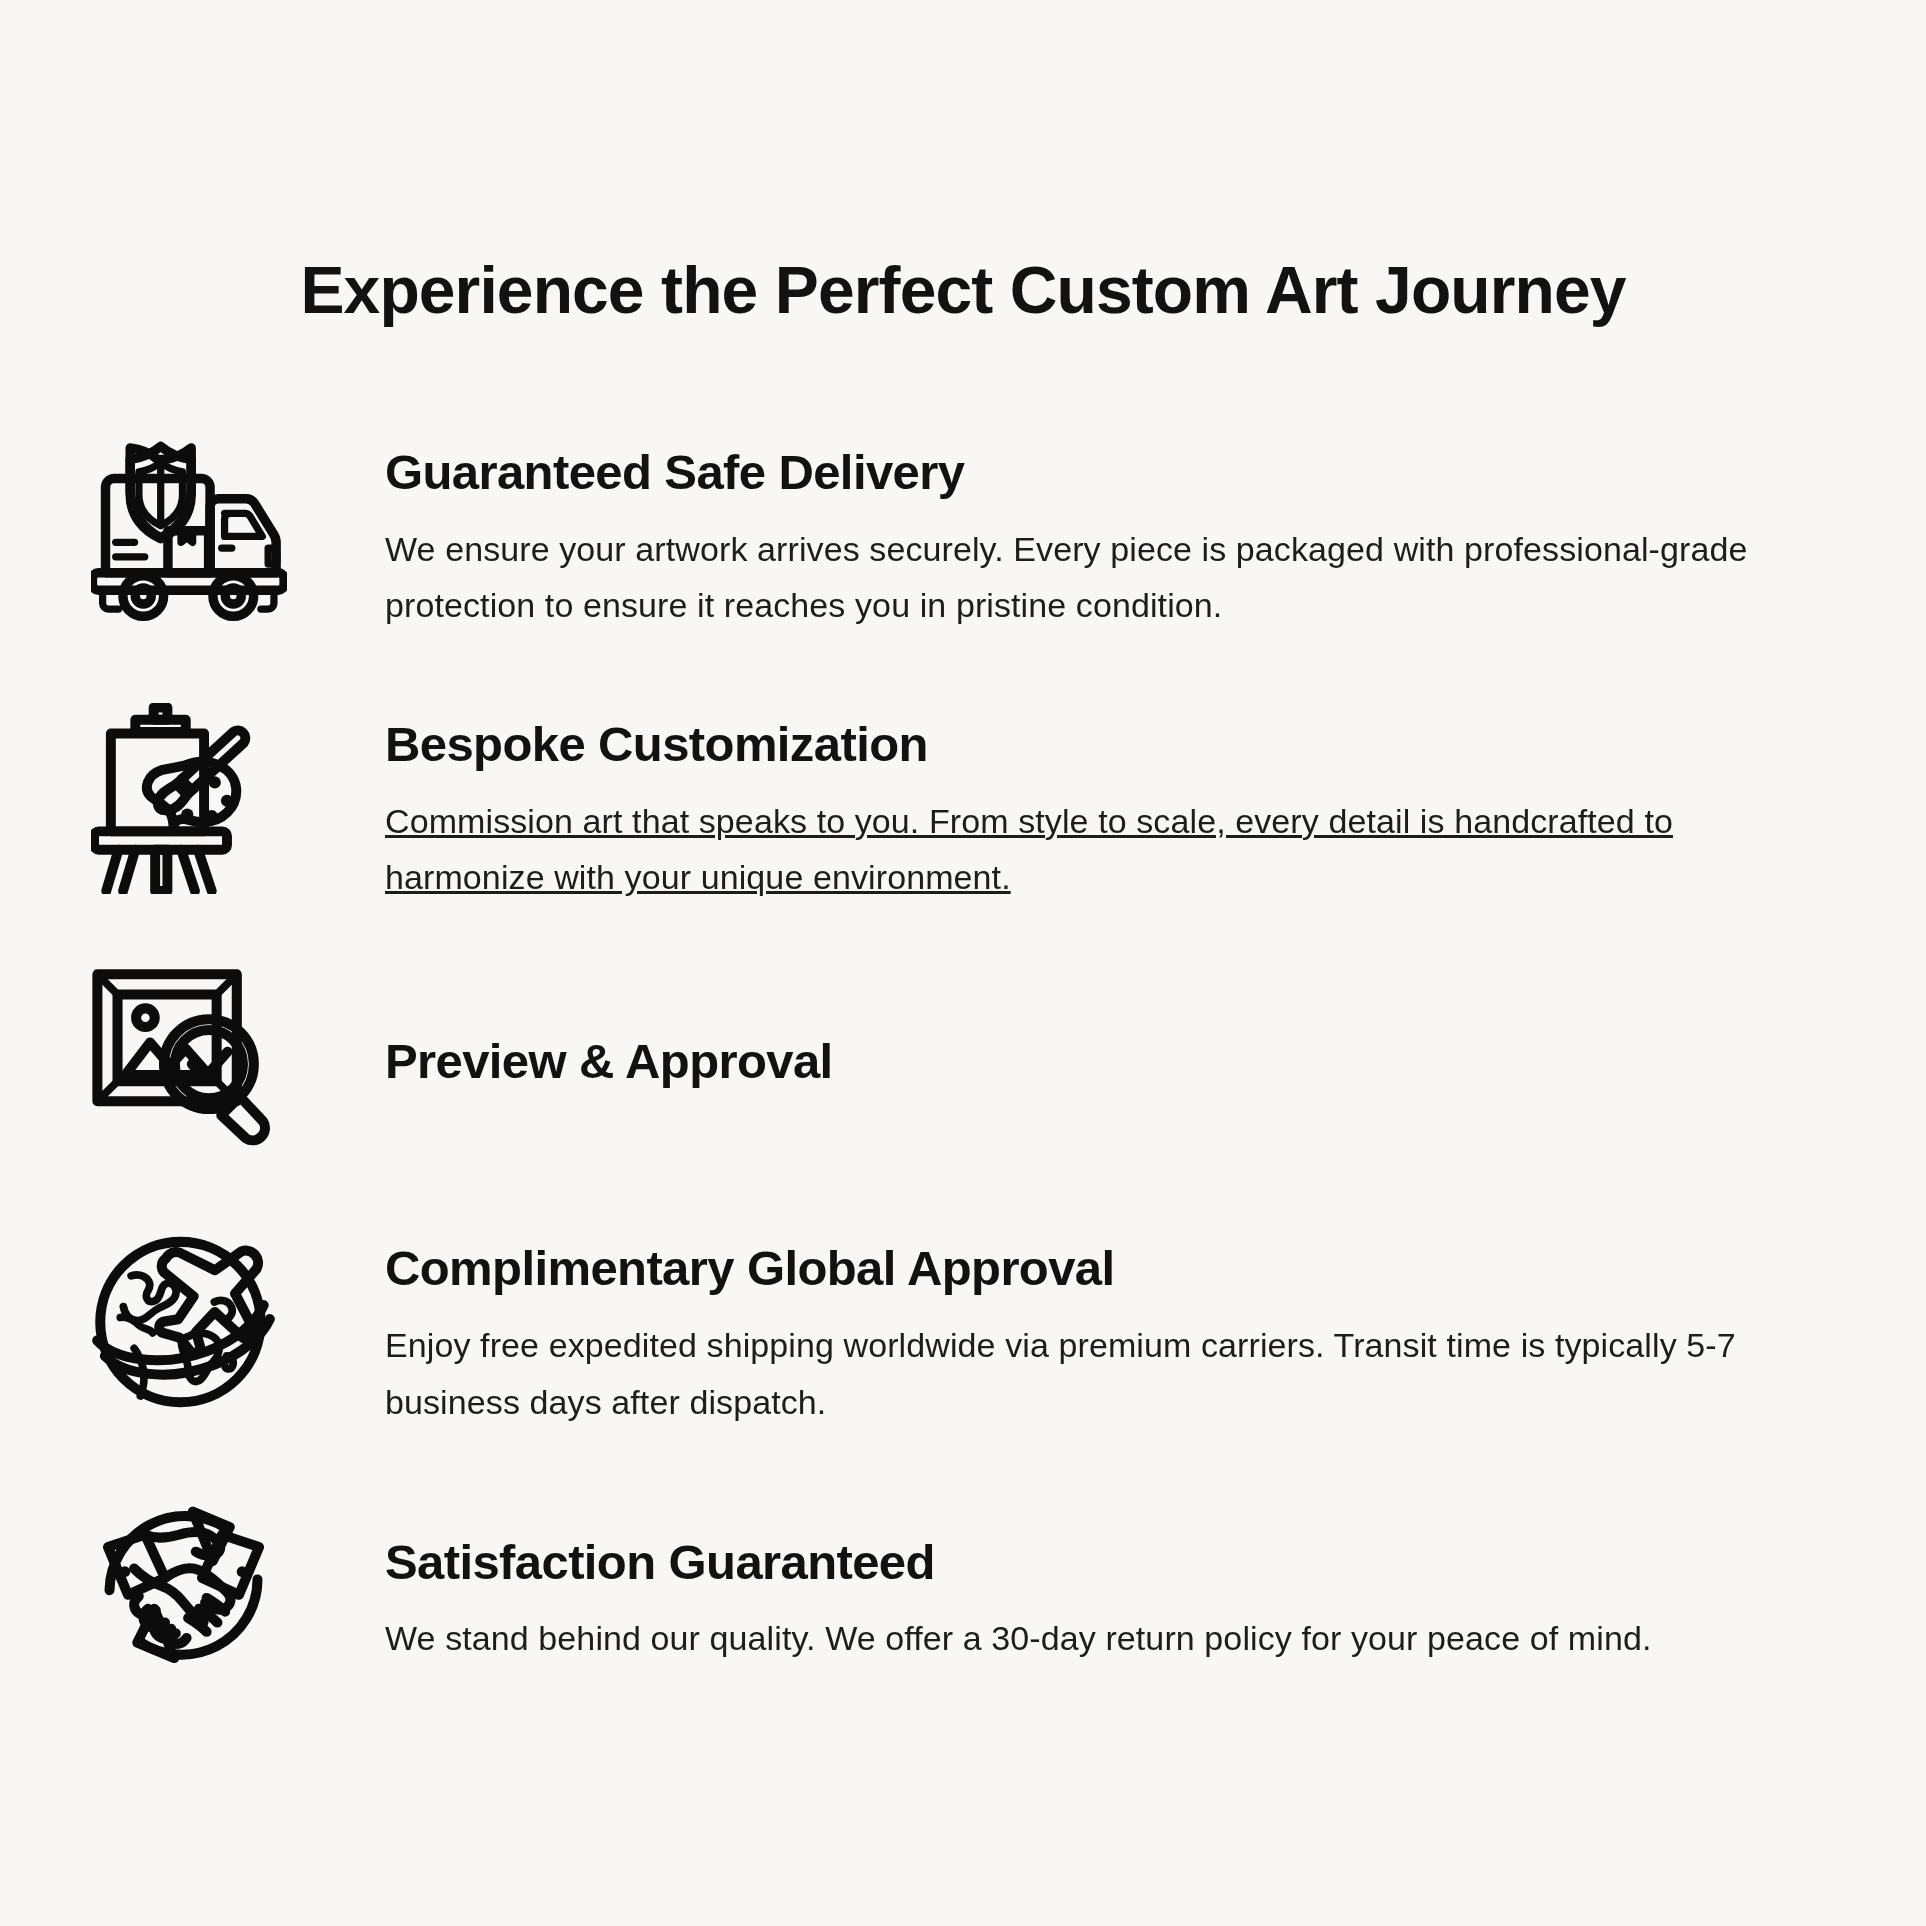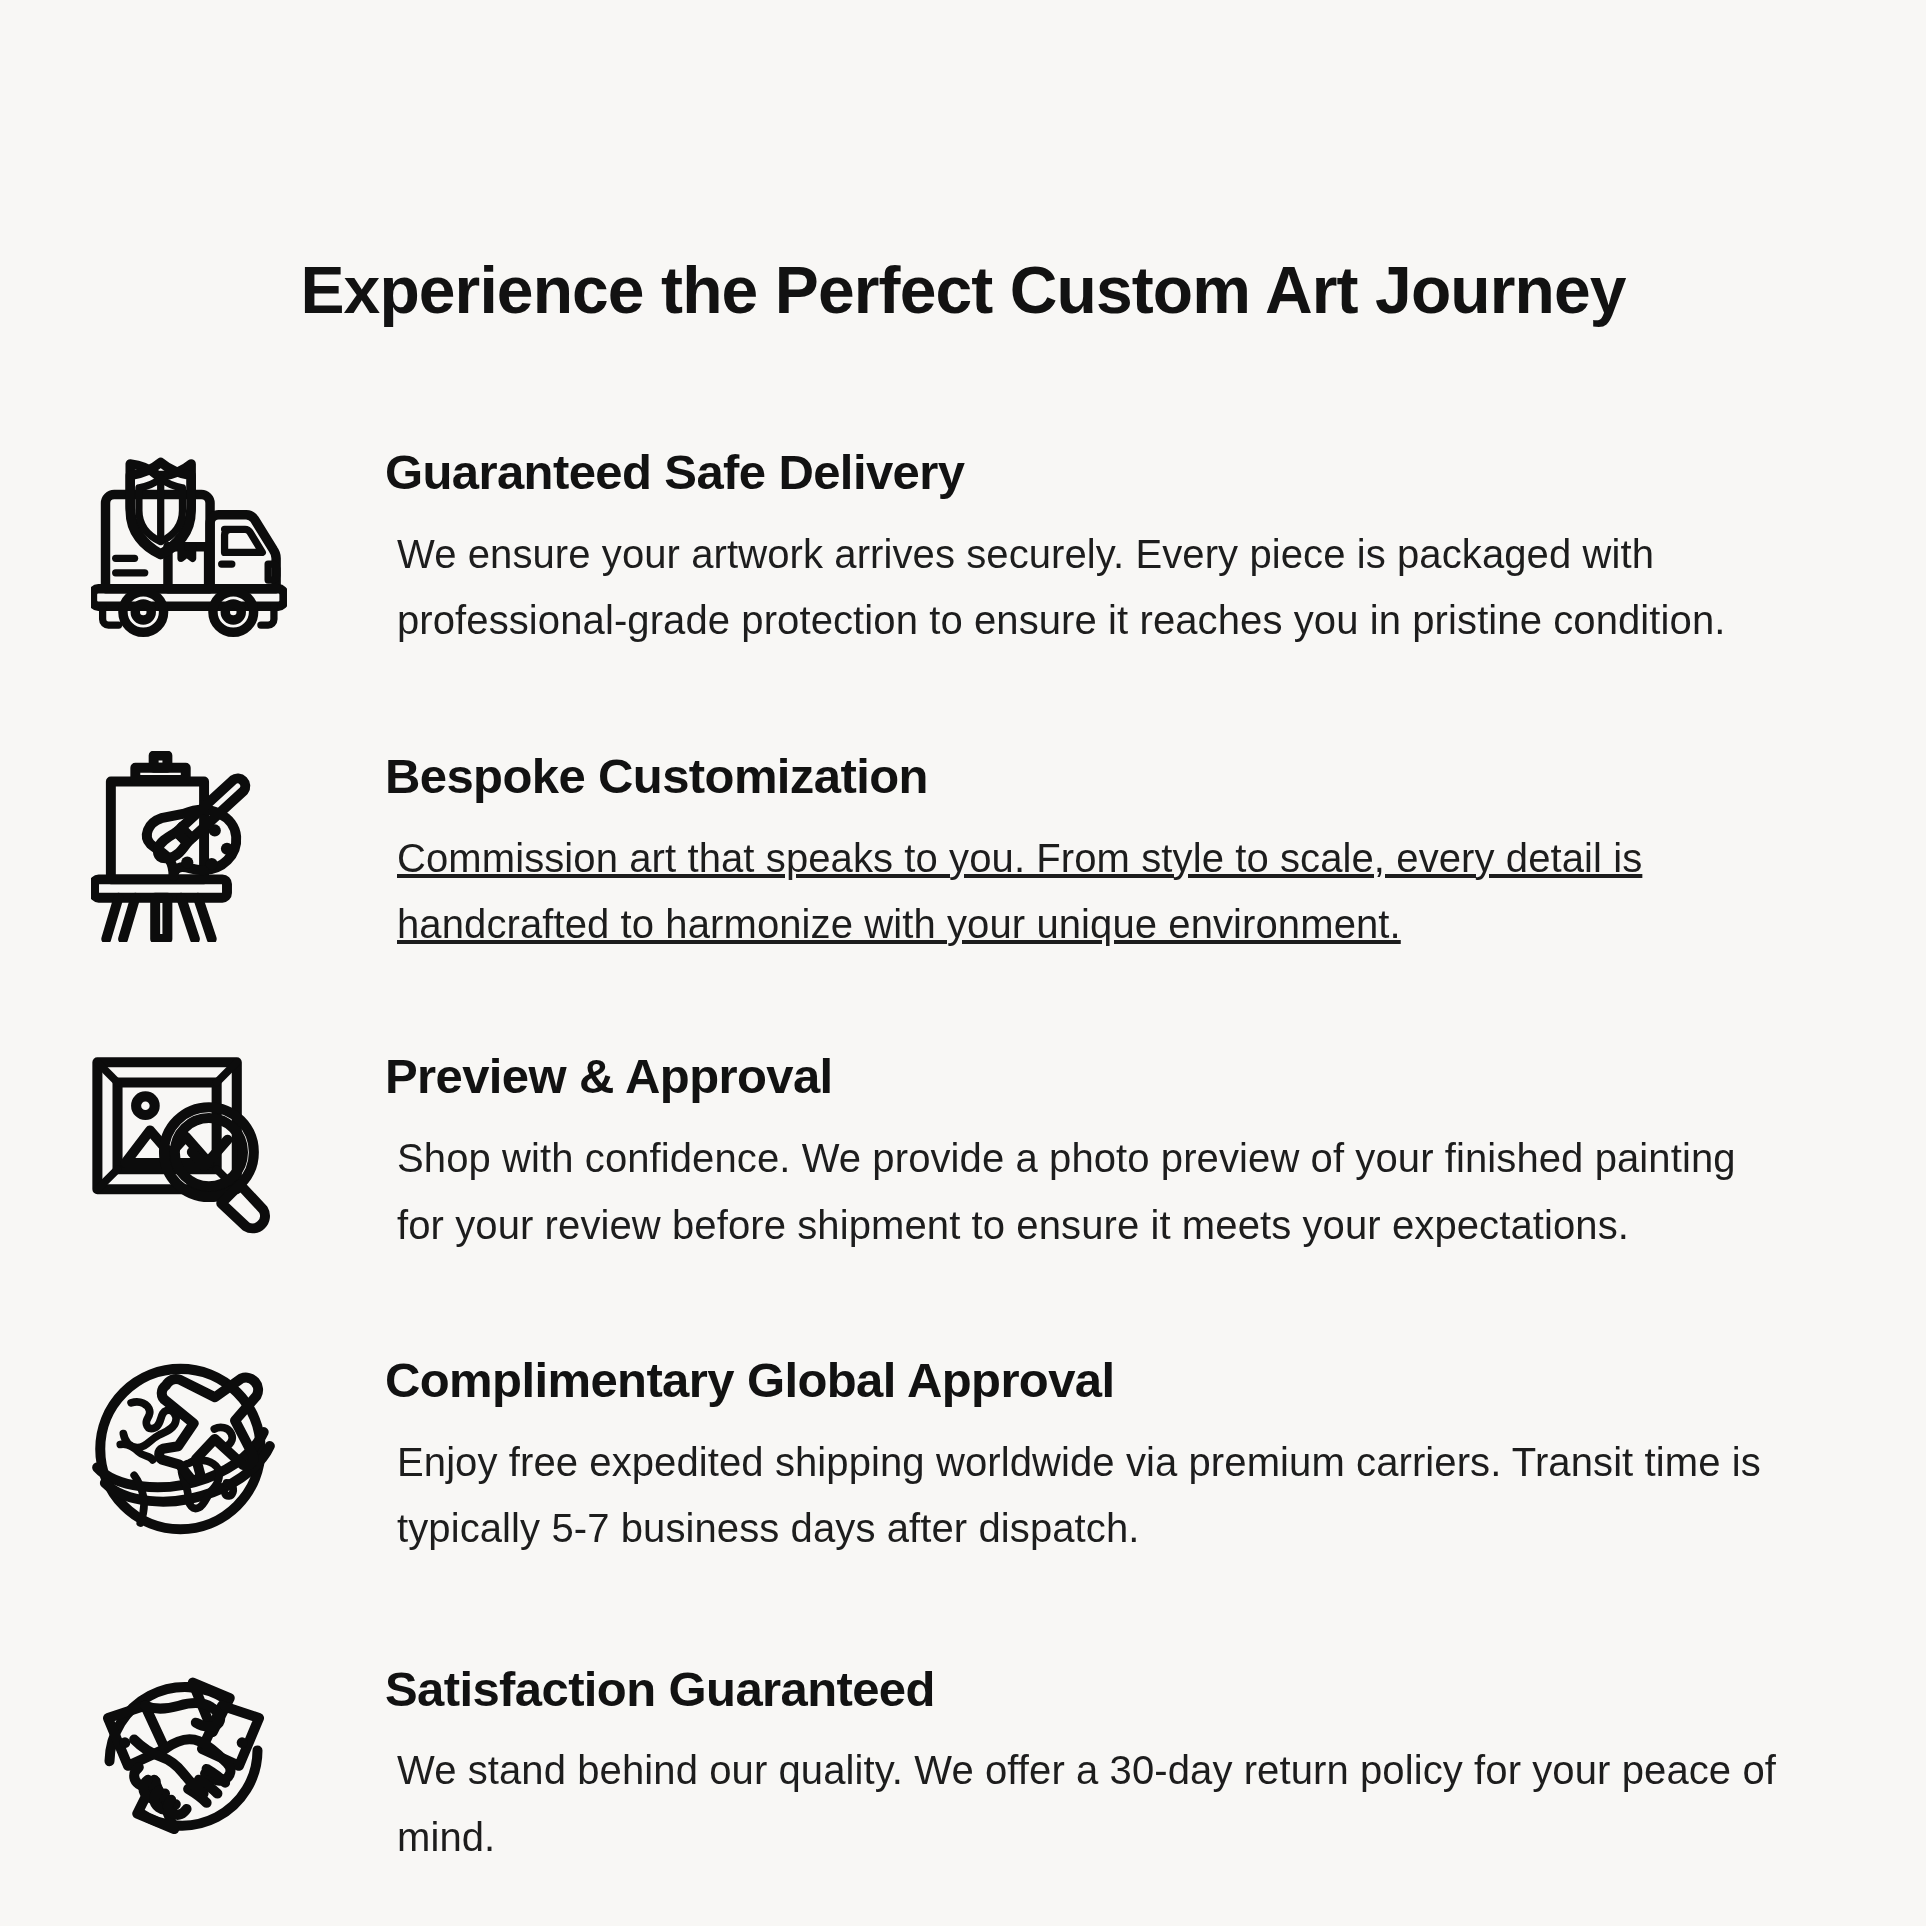"We ensure your artwork arrives" .feature-desc { font-size: 40px -> 34px; margin: 12px -> 0 }
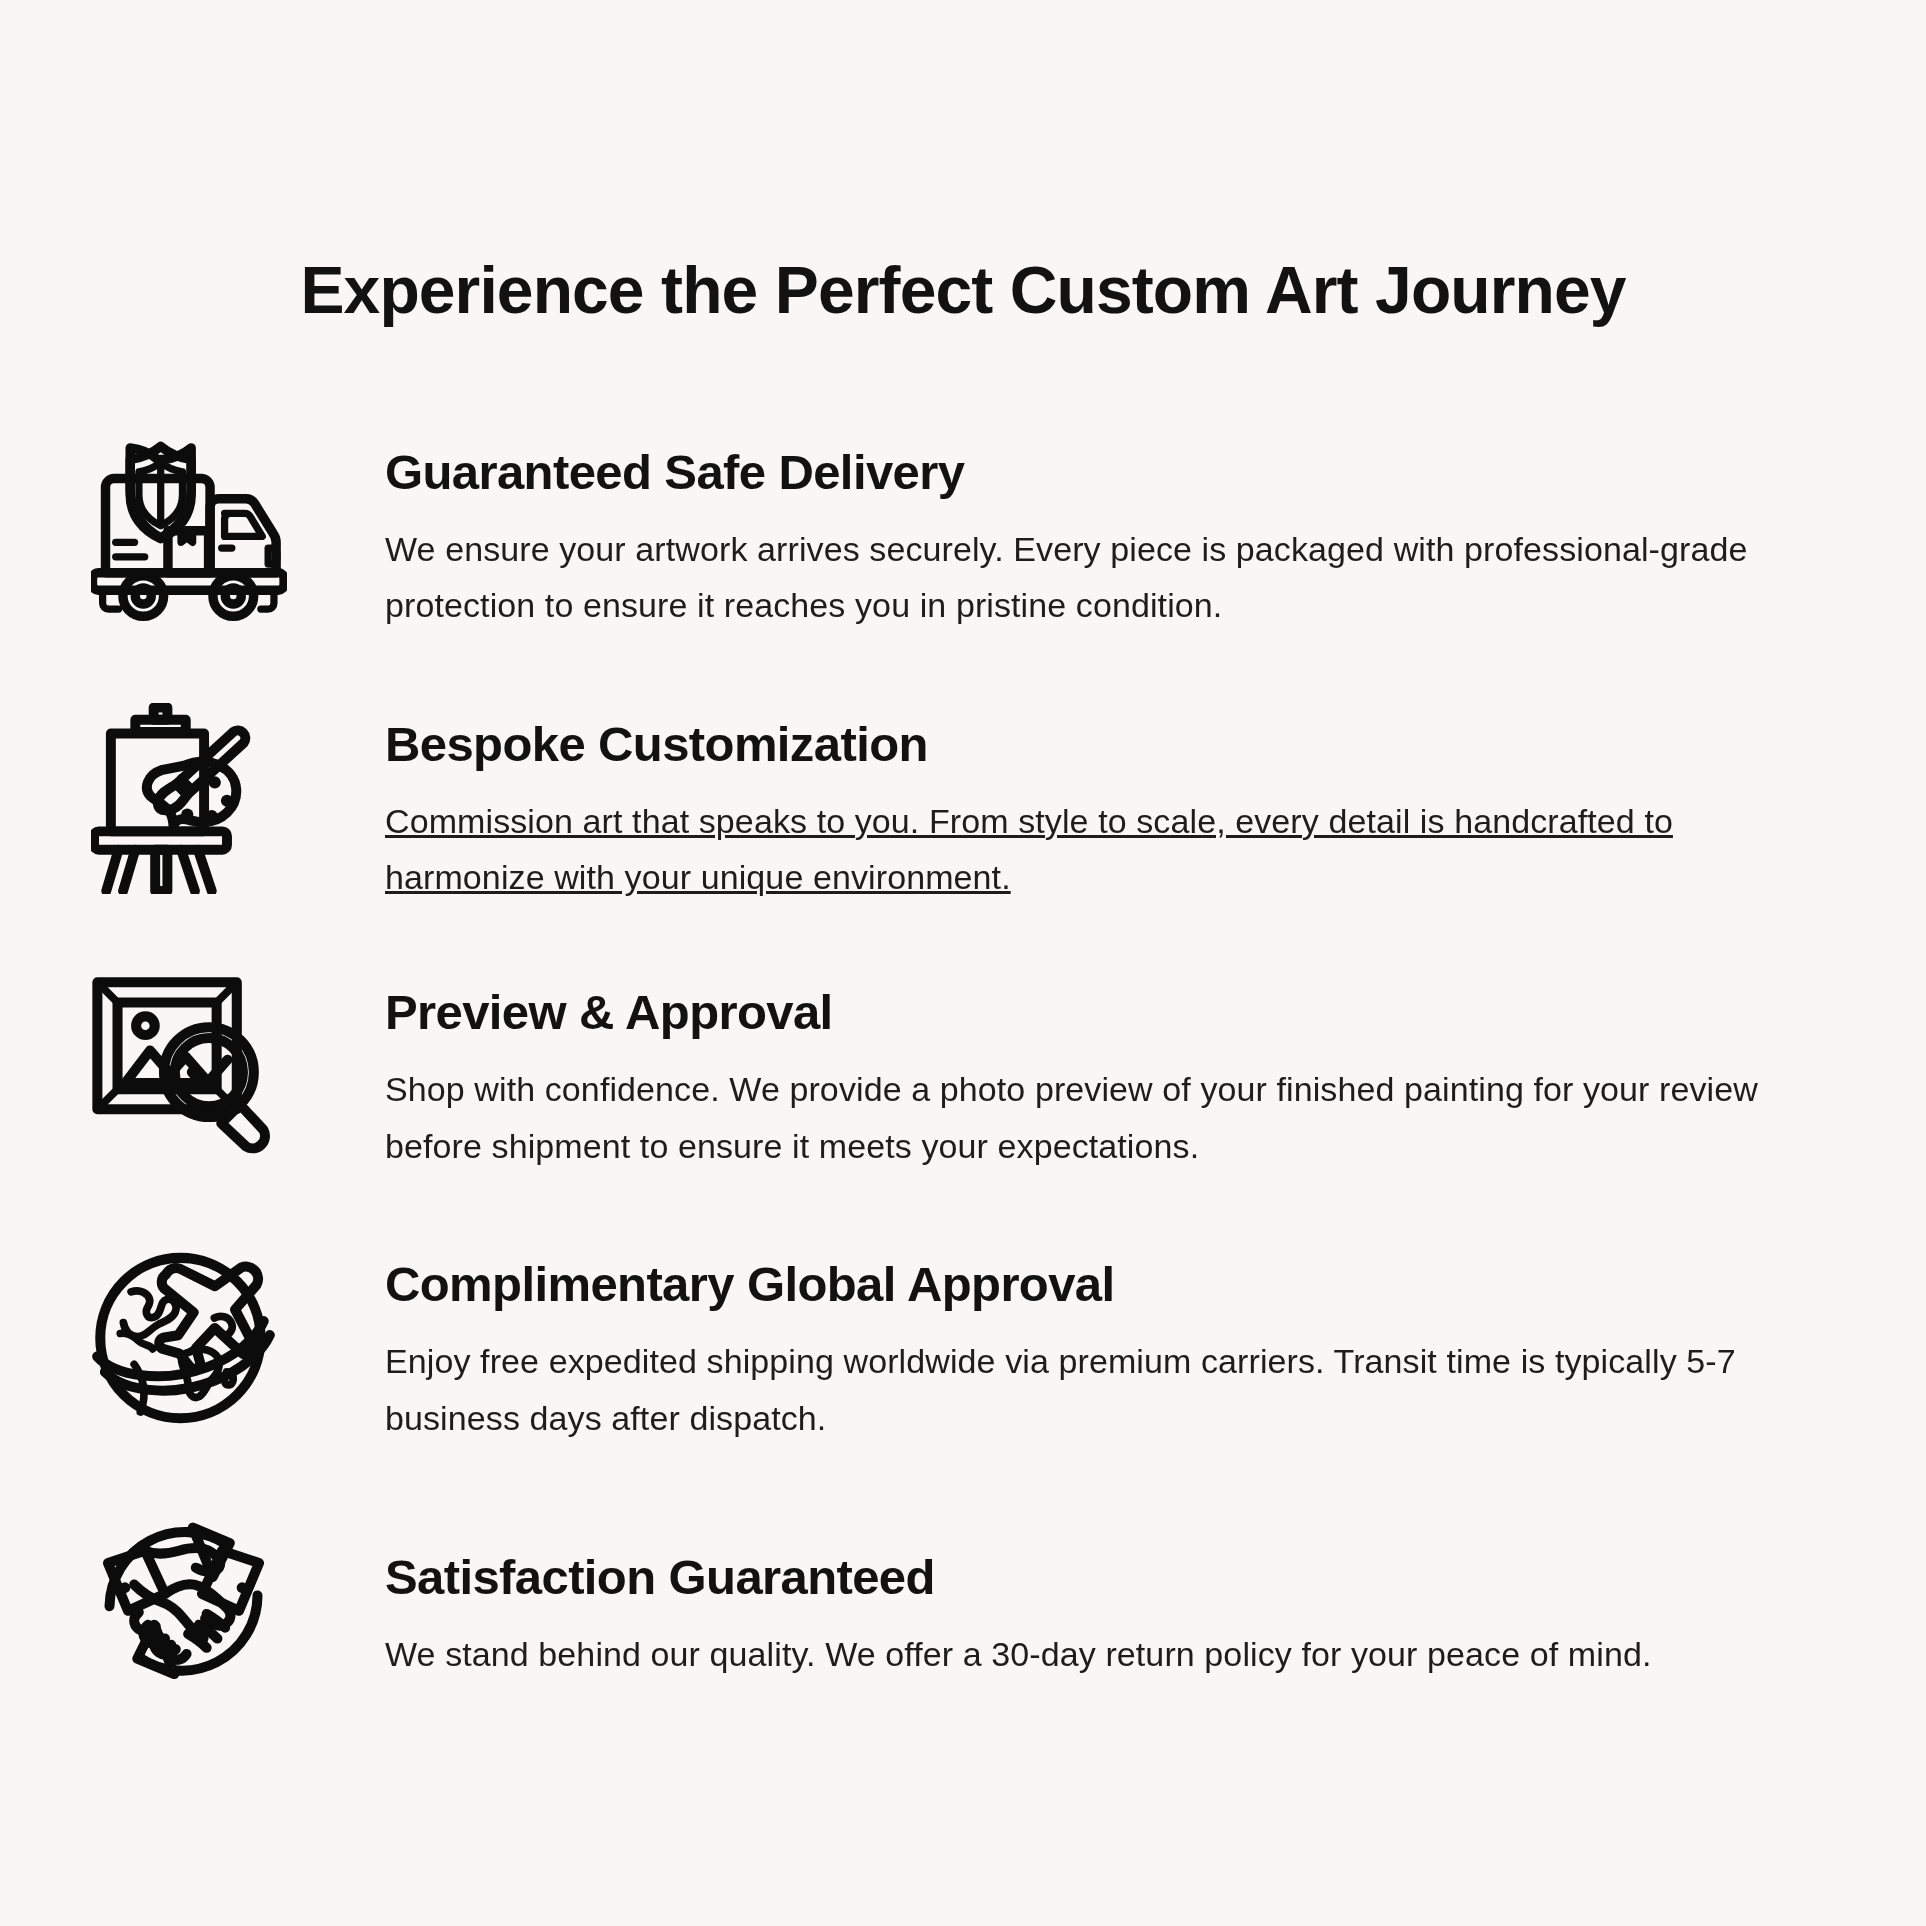"Shop with confidence. We provide" p.feature-desc { html: <p>Shop with confidence. We provide a photo preview of your finished painting for your review before shipment to ensure it meets your expectations.</p> -> none }
